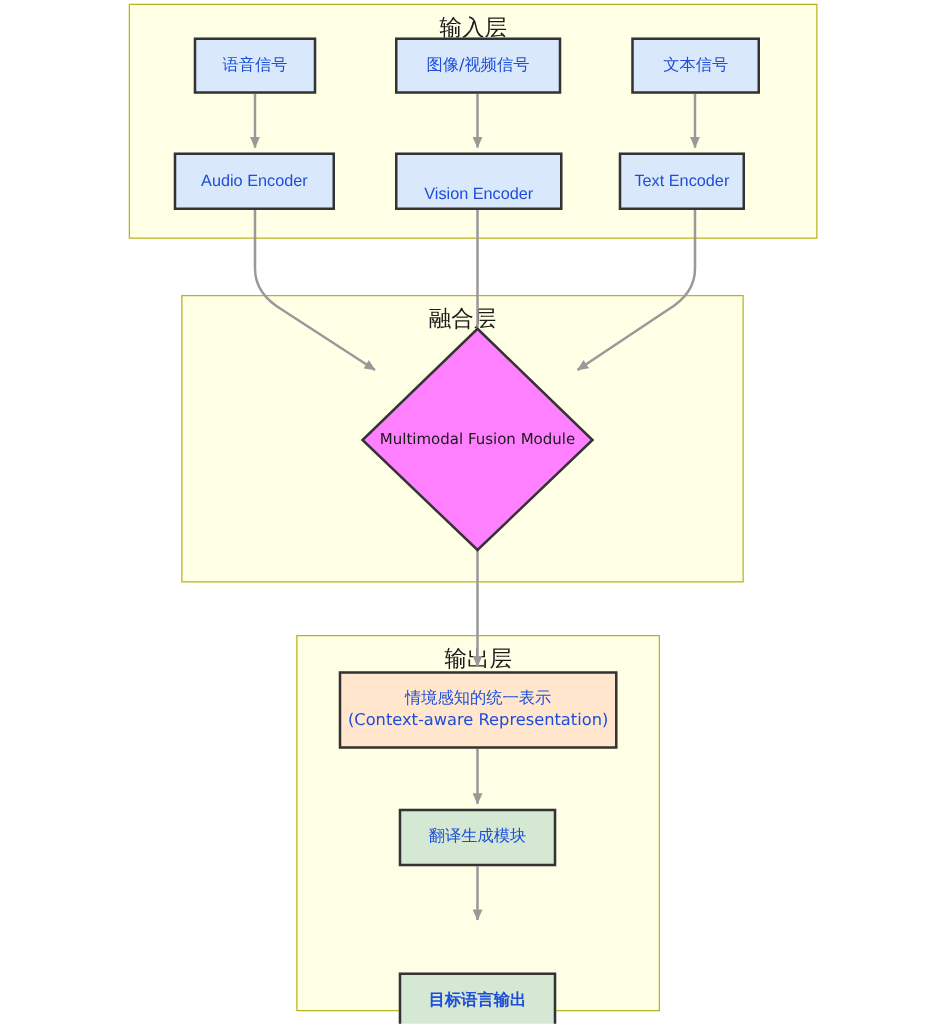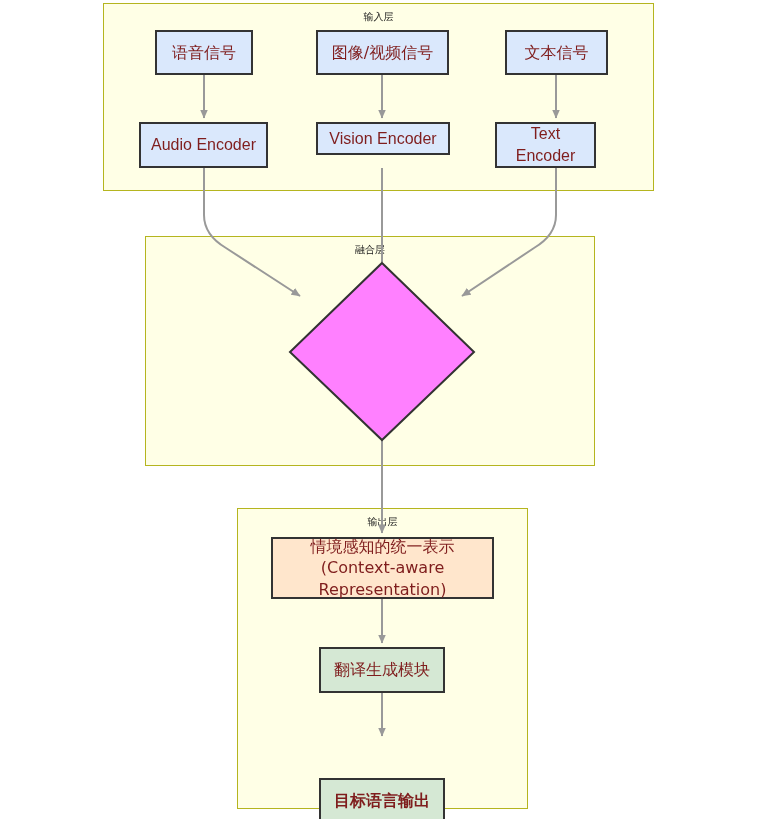"输入层" .layer-title { font-size: 10px -> 18px }
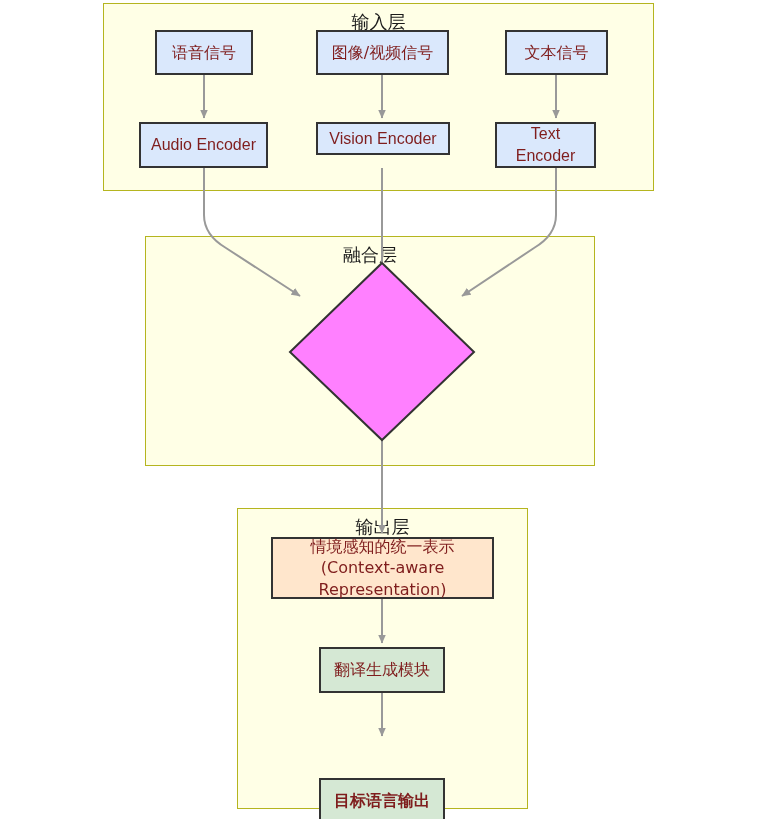"语音信号" .node { color: #7f1d1d -> #1d4ed8; font-size: 16px -> 13px }
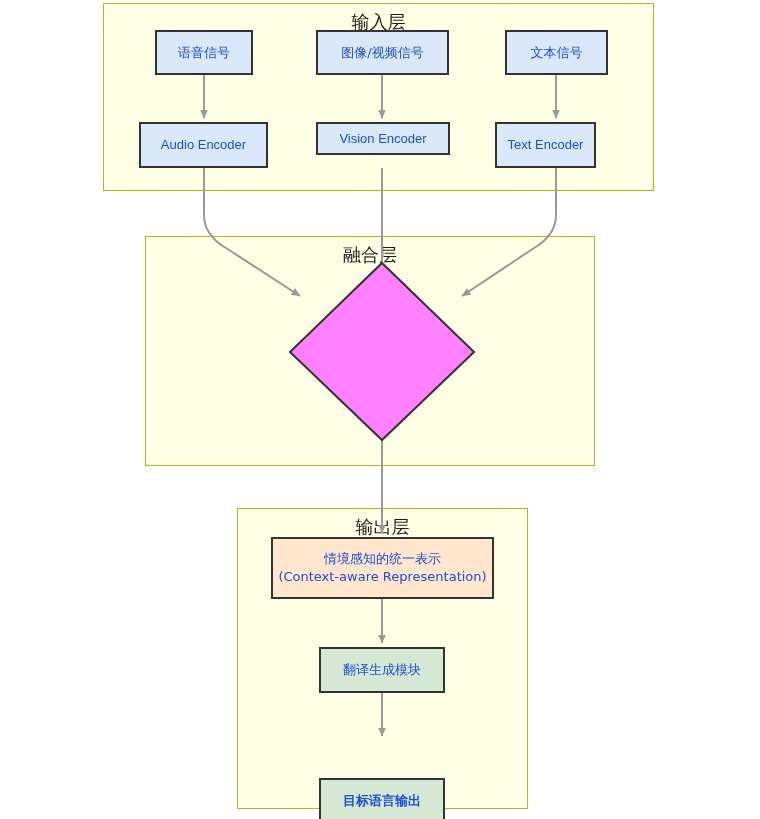"Vision Encoder" div.node { align-items: none -> flex-end; height: 33px -> 46px }
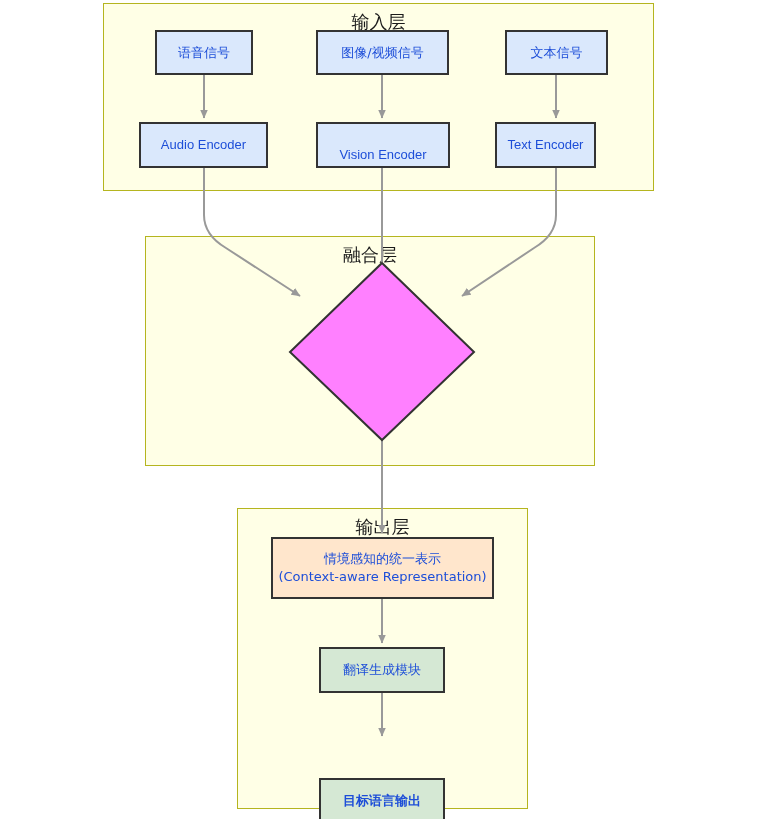"Multimodal Fusion Module" div.diamond-label { html: none -> <div> <span>Multimodal Fusion Module</span> </div> }
